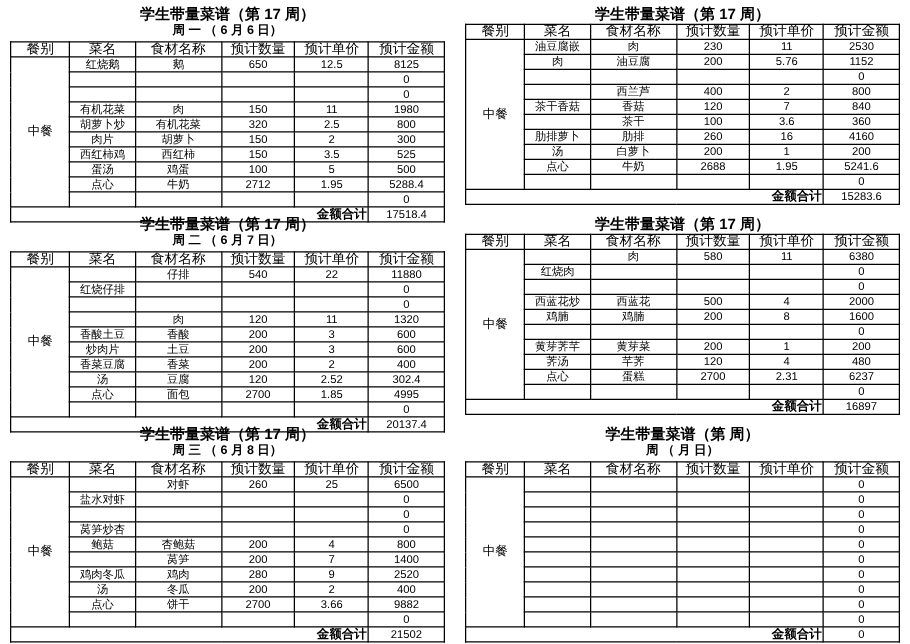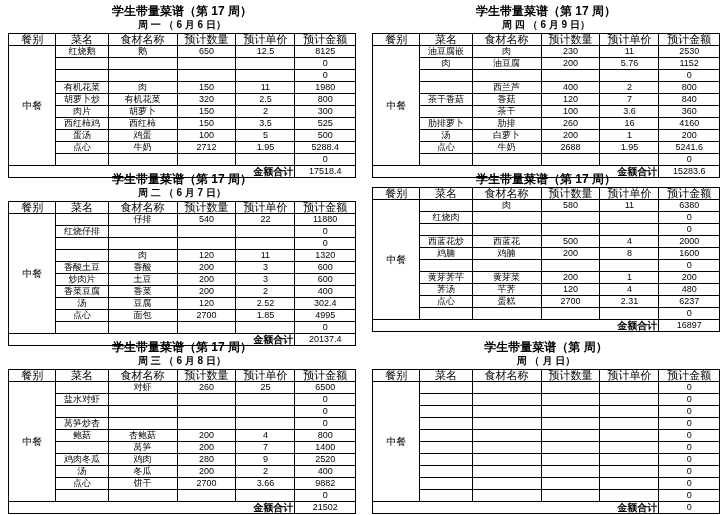"周 四 （ 6 月" div.card-sub { html: <div>周 四 （ 6 月 9 日）</div> -> none }
